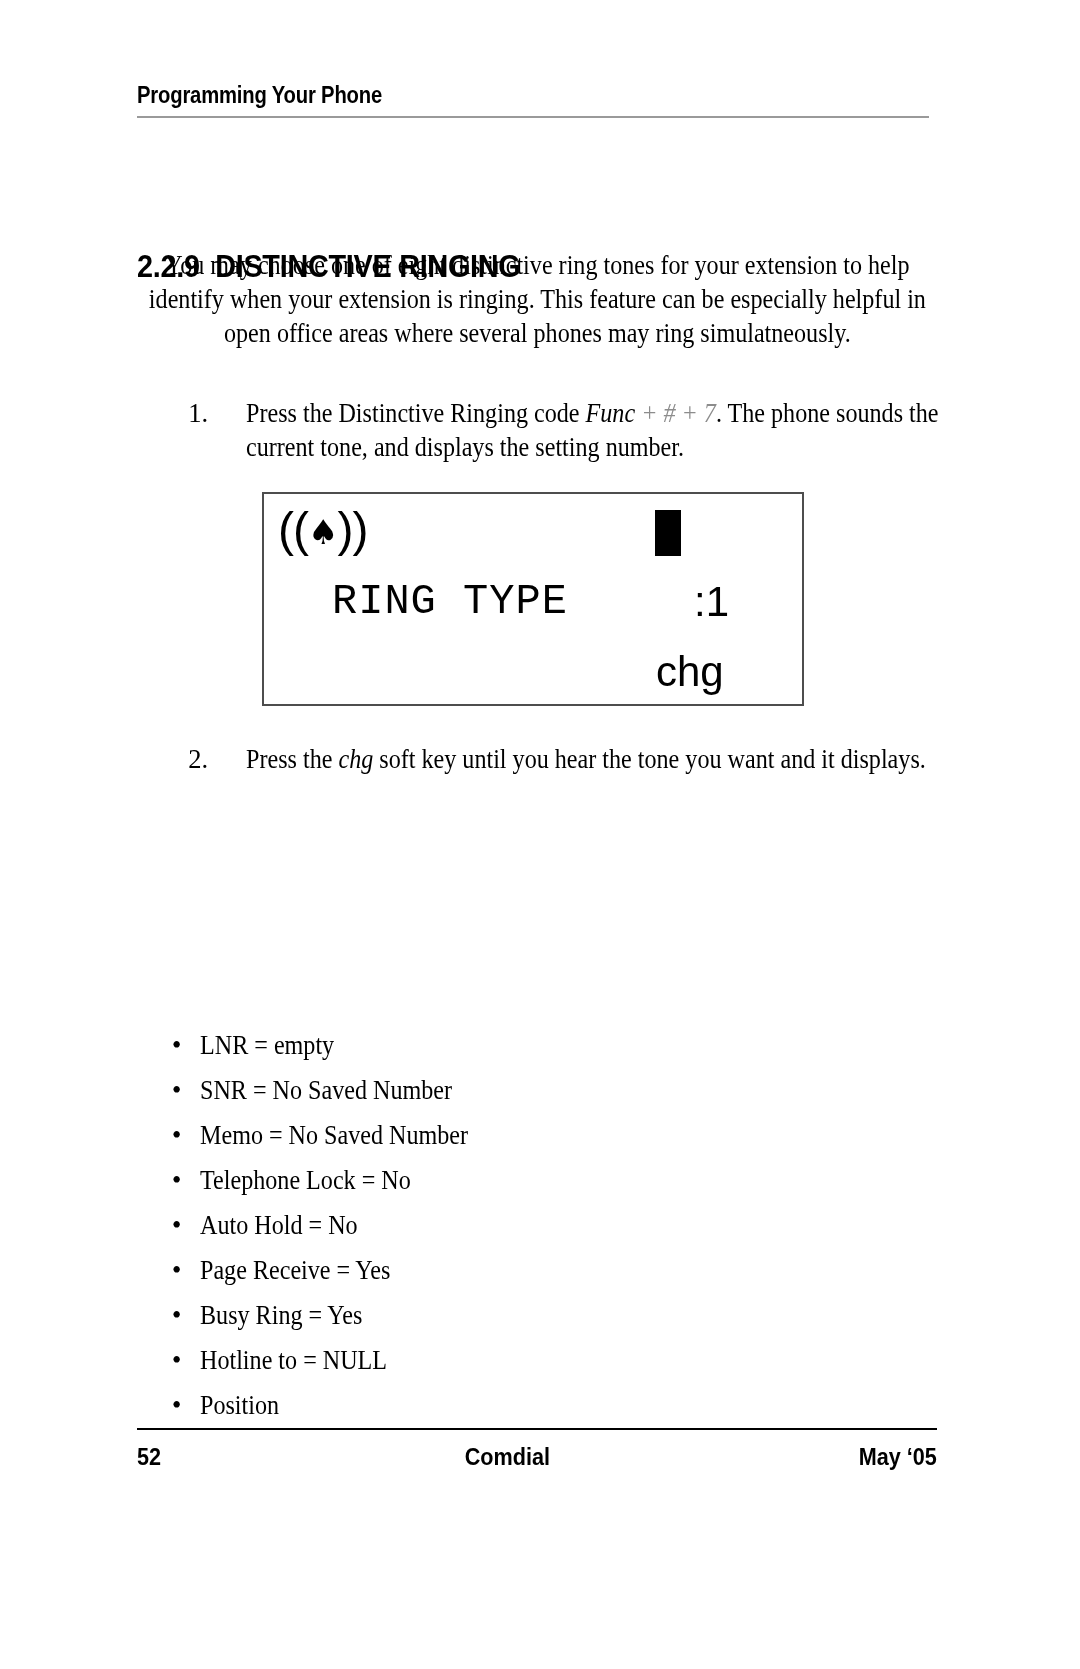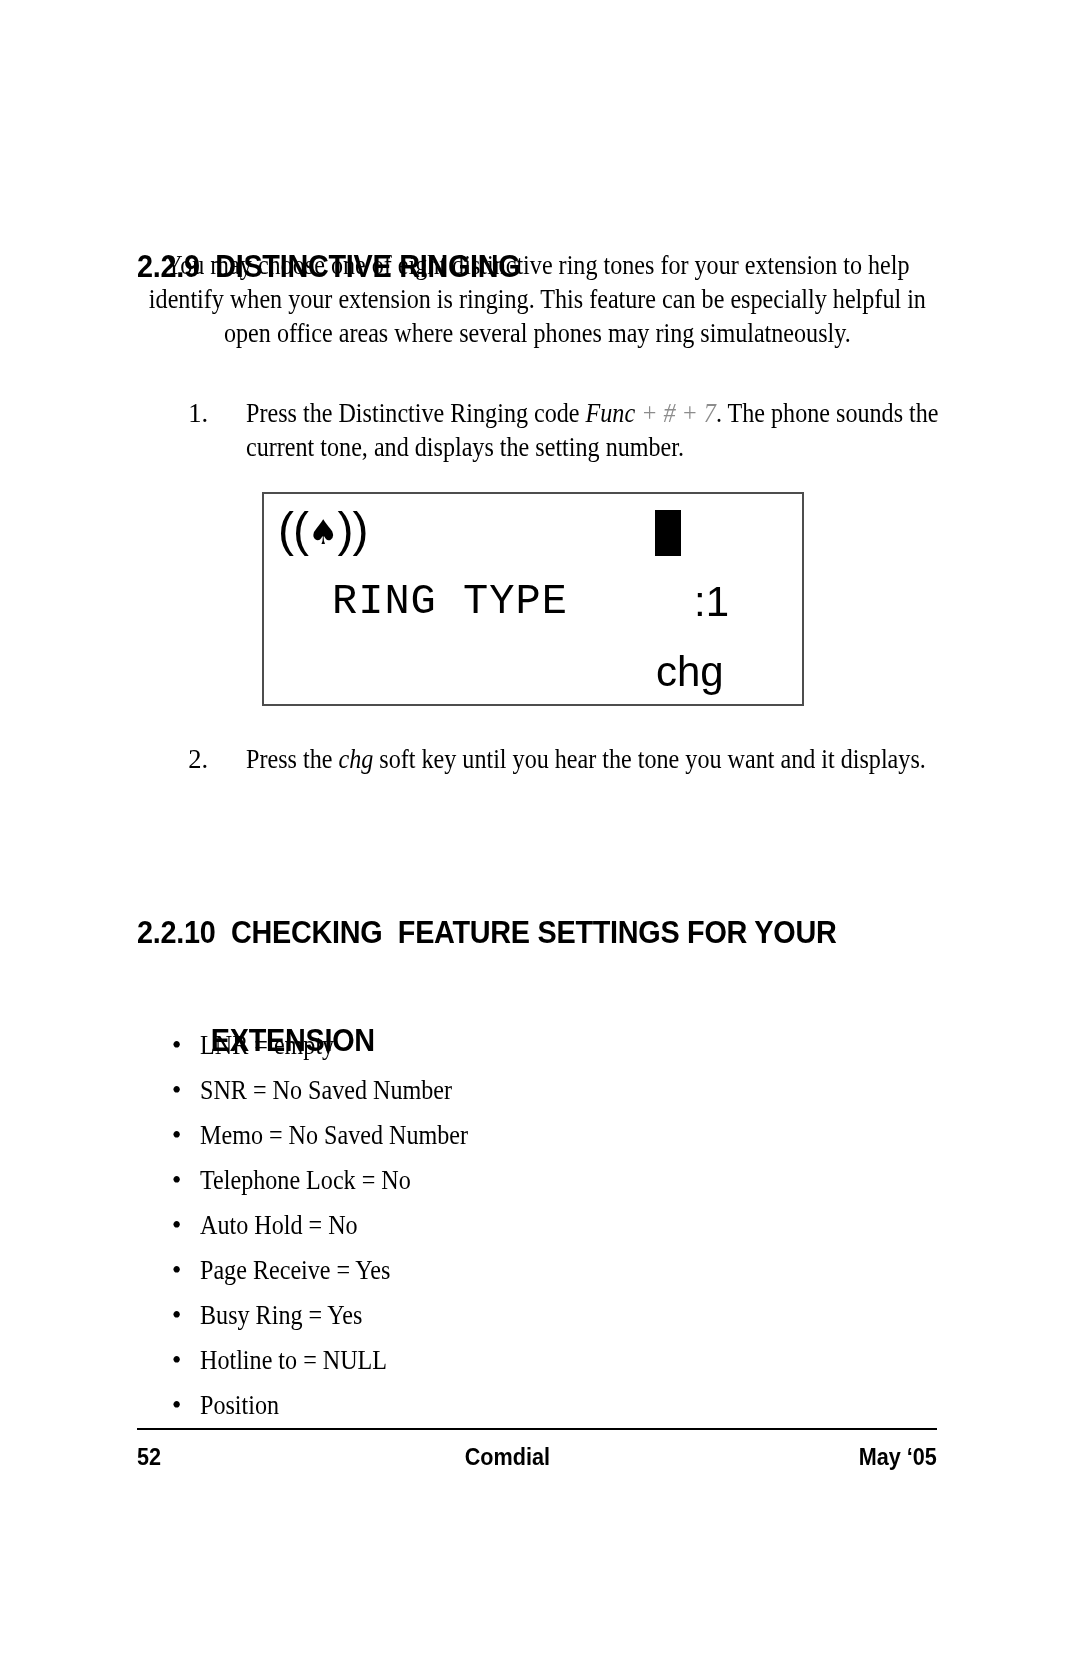"Programming Your Phone" div.running-header { html: none -> <div> <span>Programming Your Phone</span> <div></div> </div> }
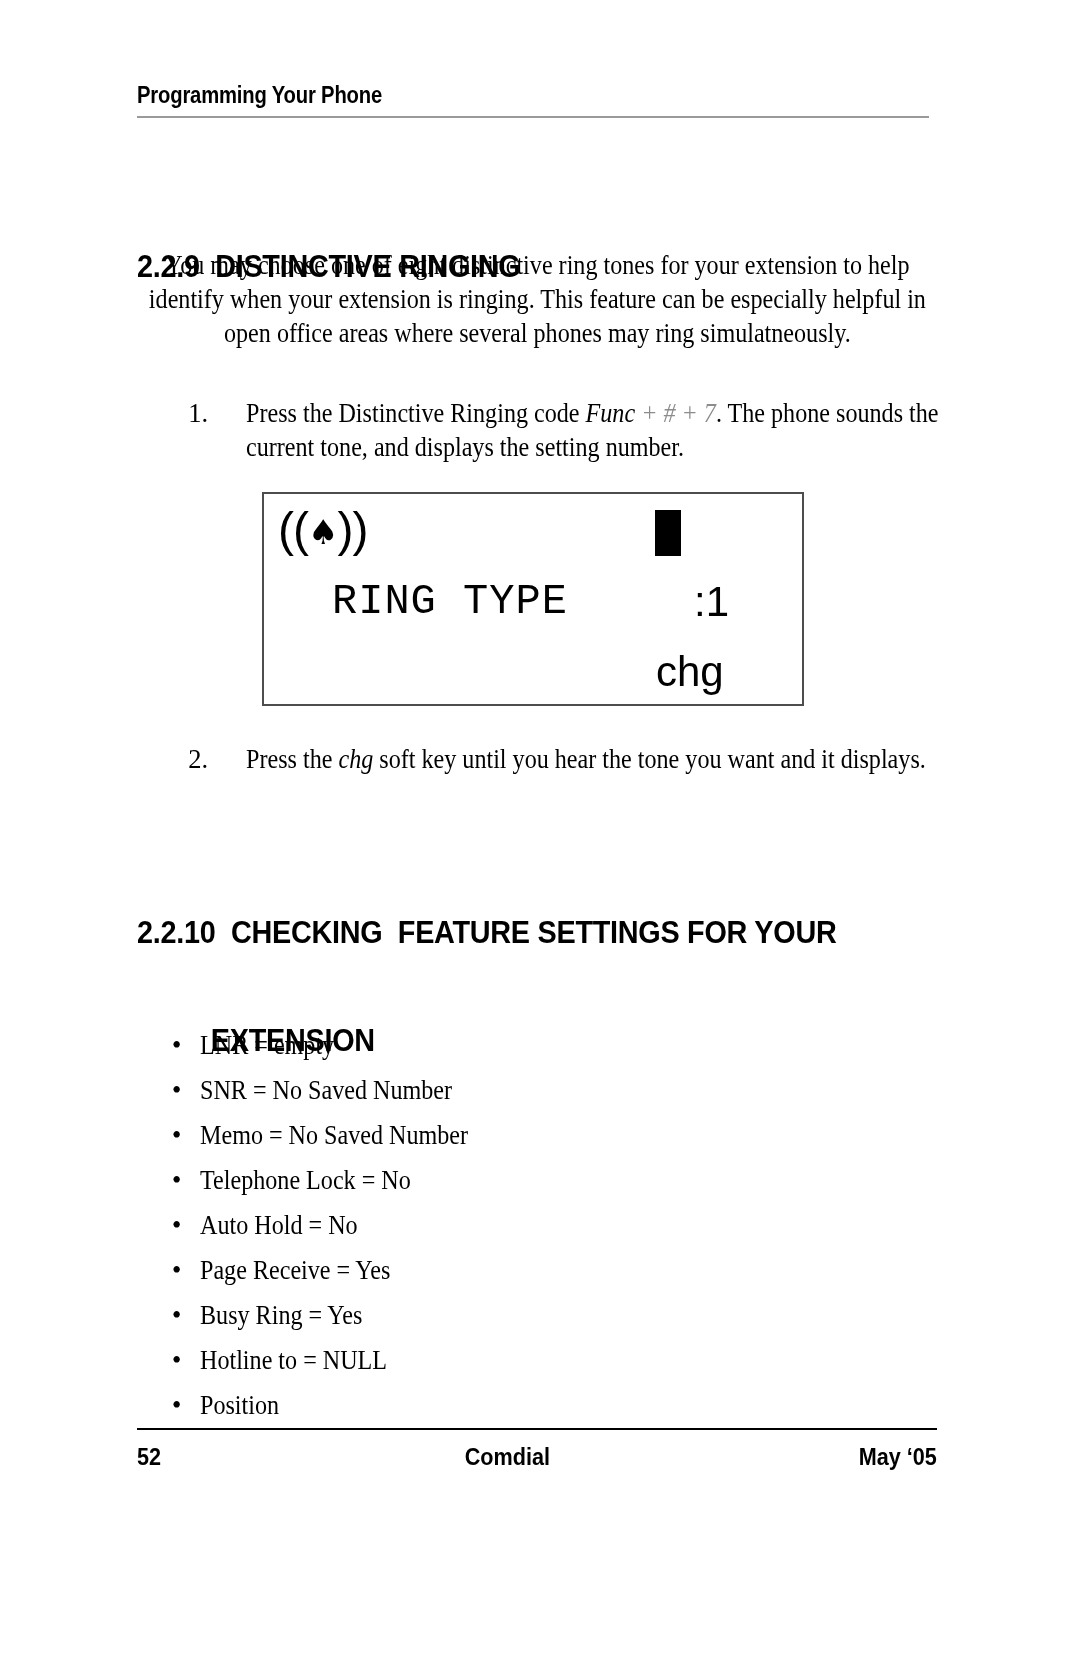"2.2.10 CHECKING FEATURE SETTINGS FOR" div.section-heading { html: <div> <span><span>2.2.10 </span><span>CHECKING FEATURE SETTINGS FOR YOUR</span></span> <span>EXTENSION</span> </div> -> none }
